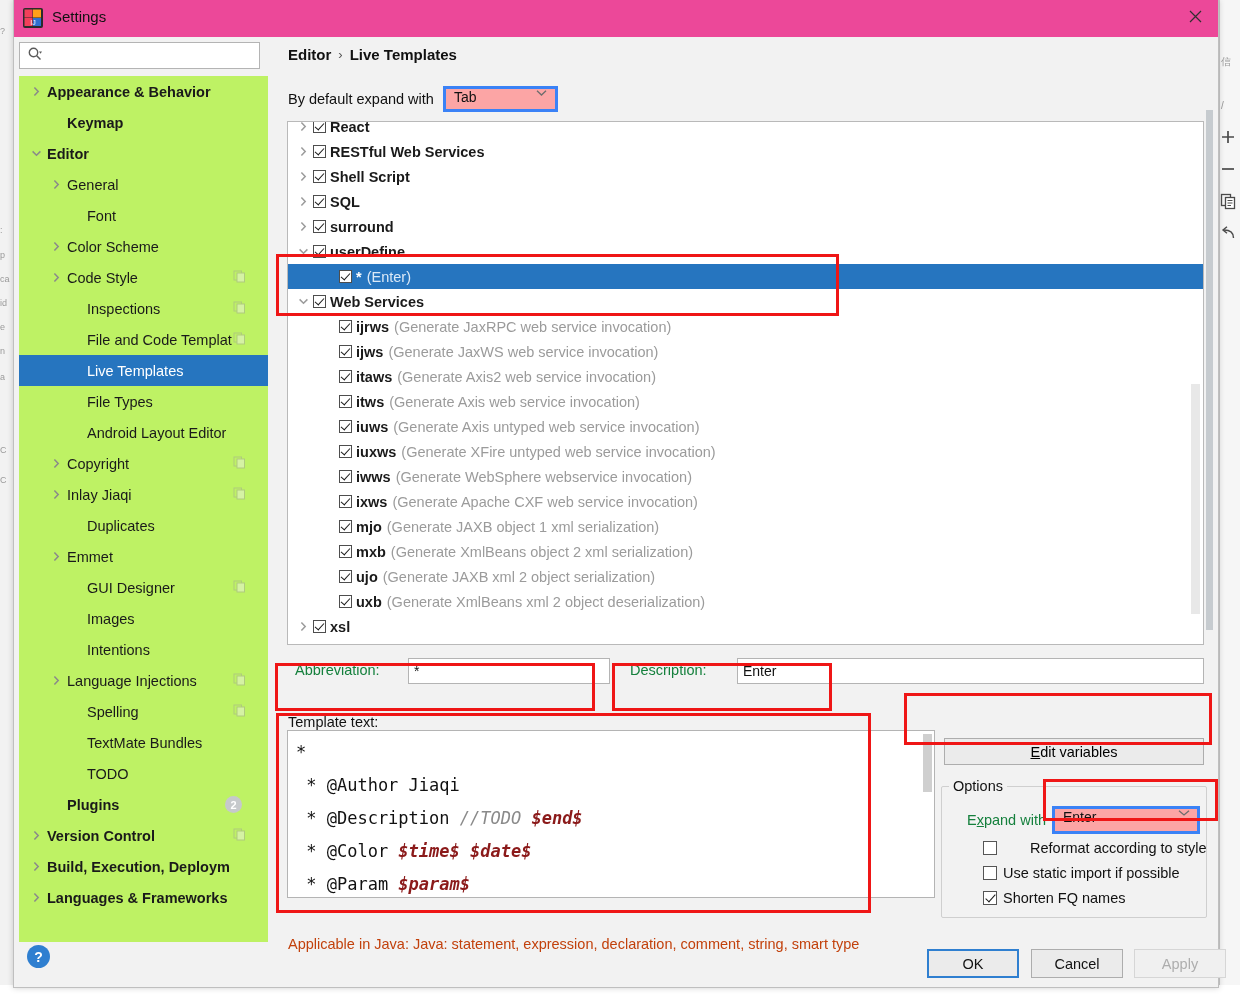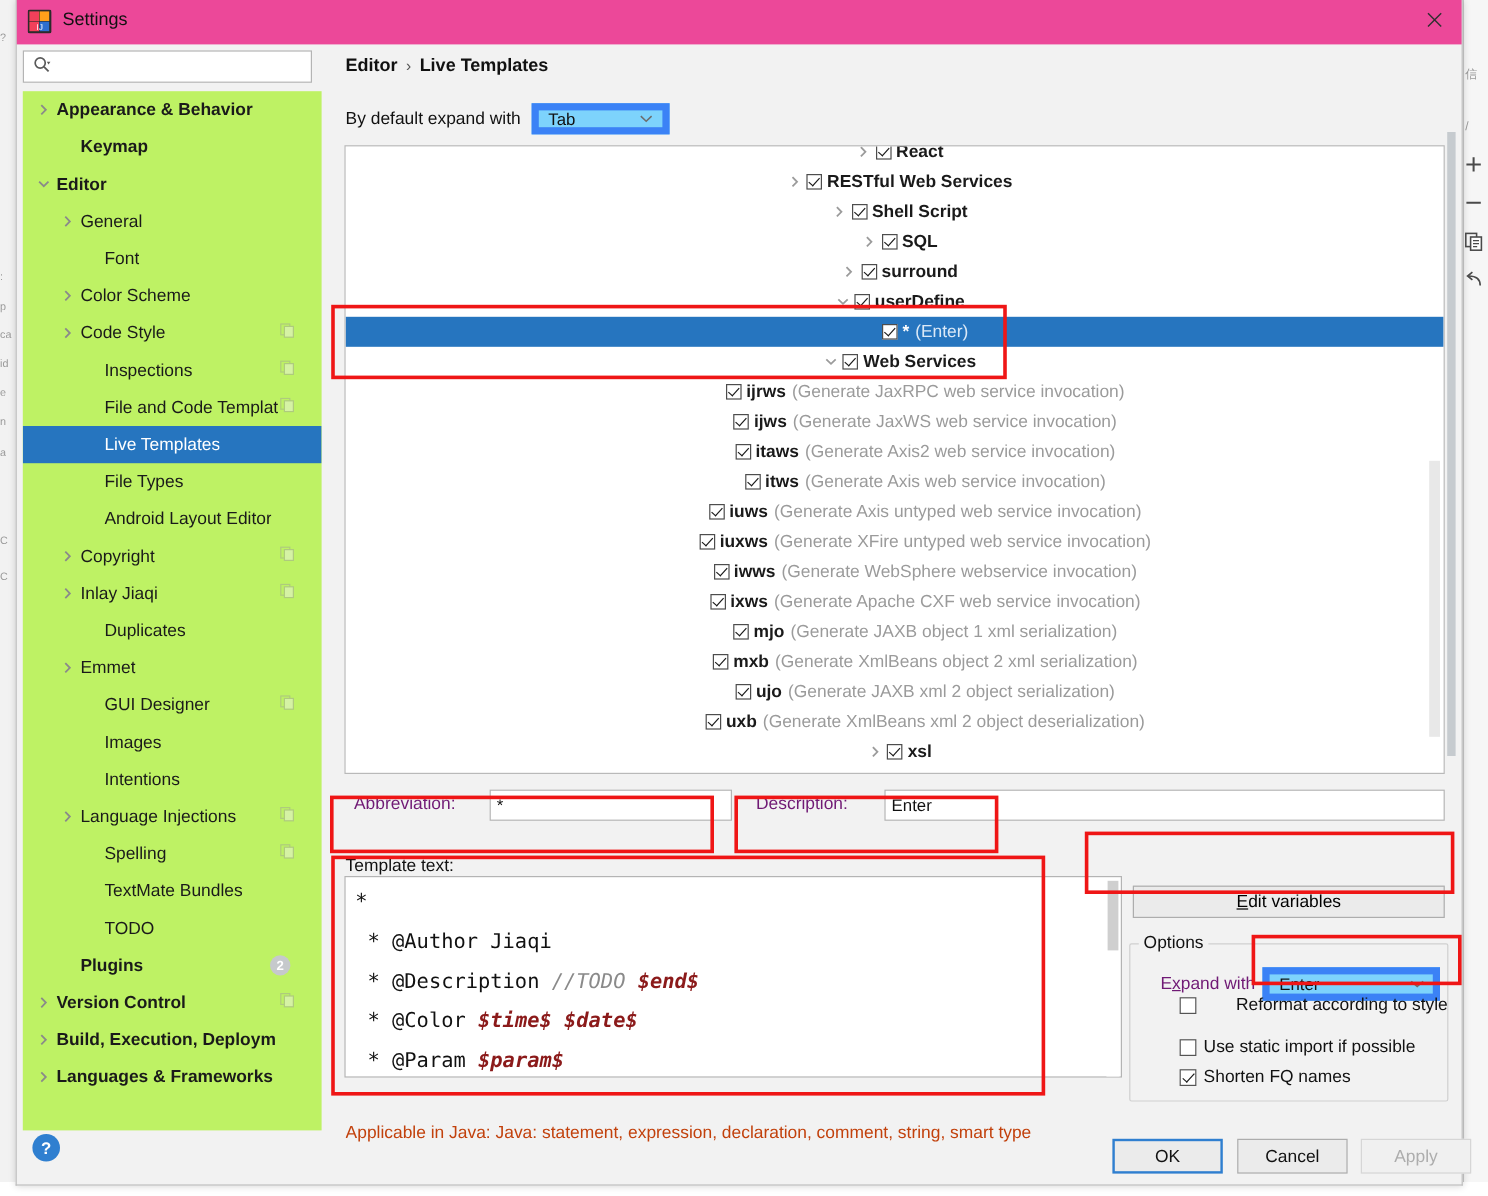"Tab" .combo { align-items: center -> flex-start; background: #7dd3fc -> #fca5a5; border: 6px solid #3b82f6 -> 3px solid #3b82f6 }
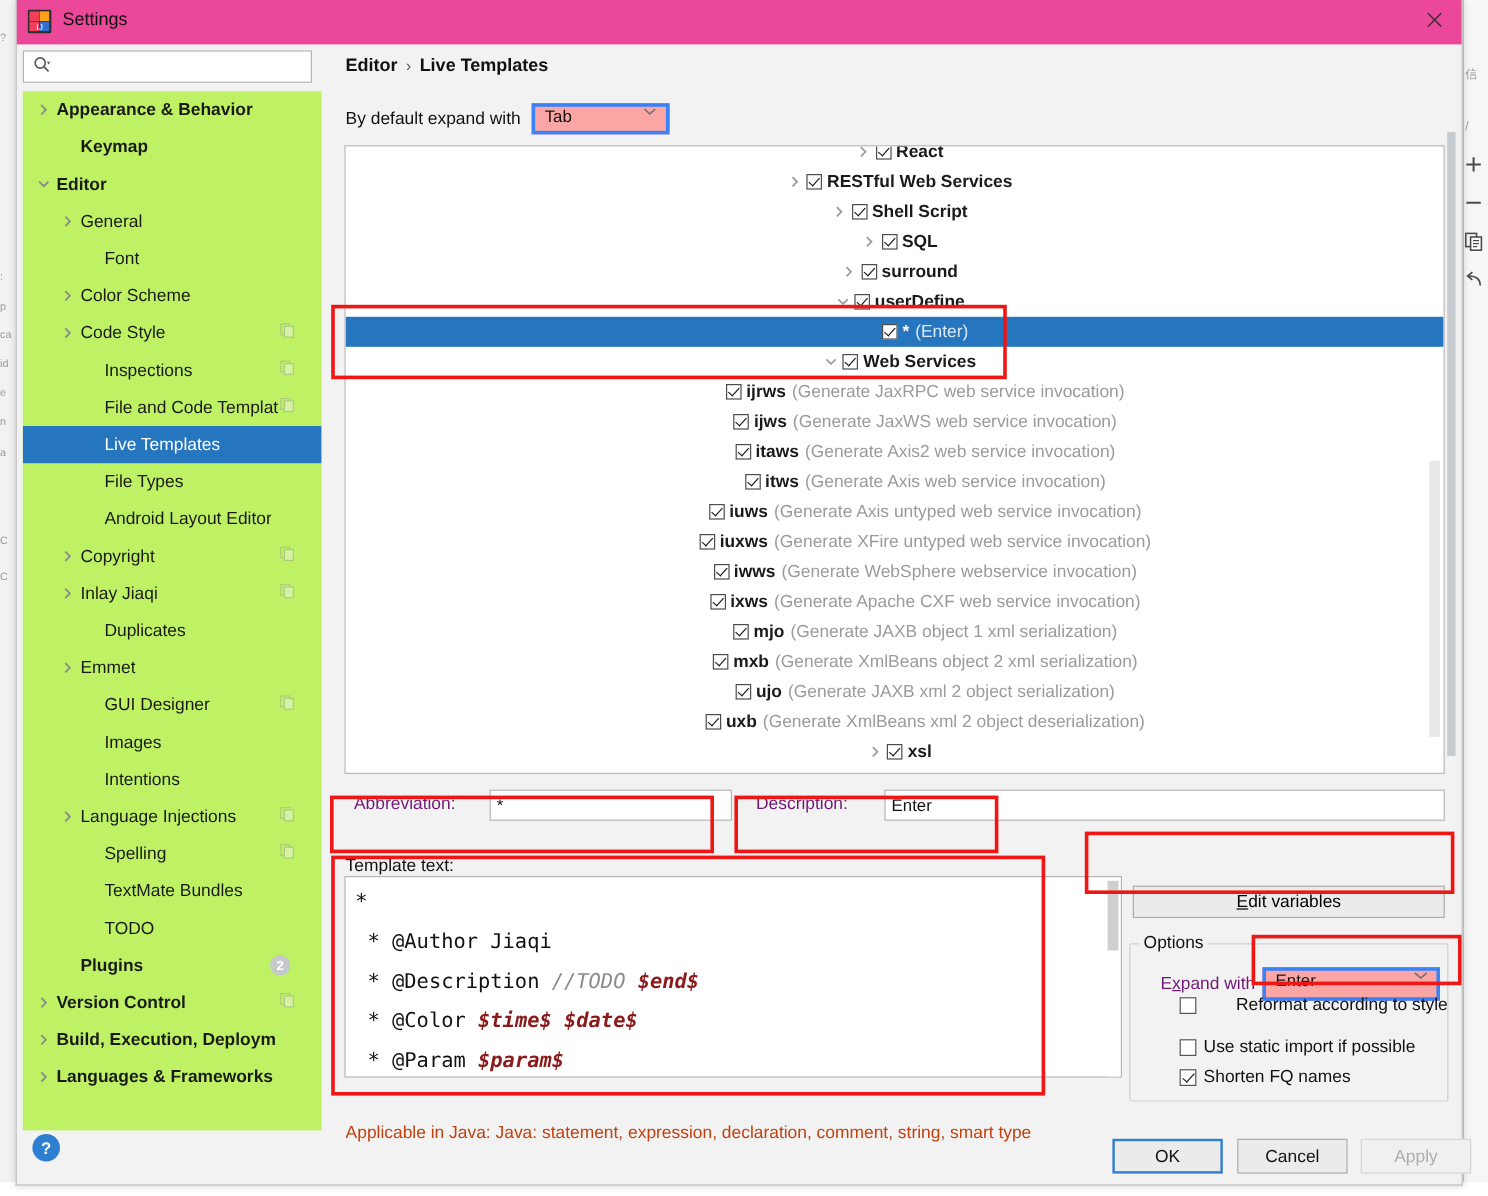"React" .t-row { justify-content: center -> none }
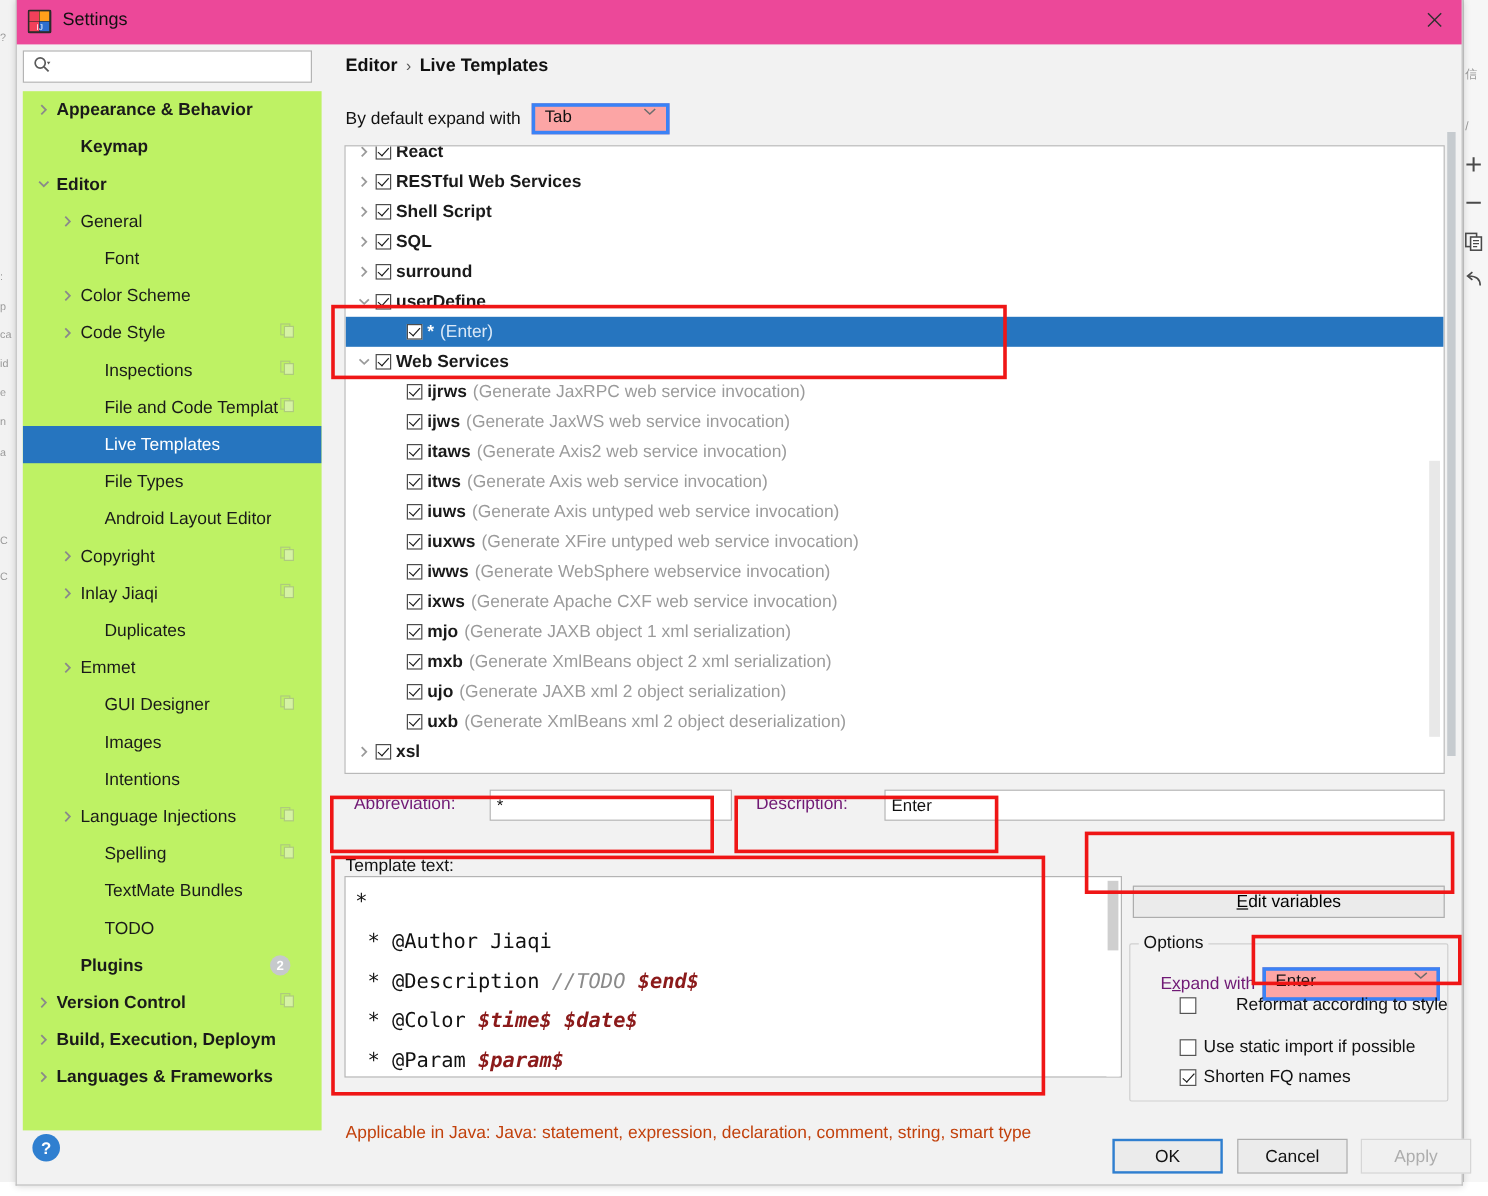"Abbreviation:" .fld-label { color: #701a75 -> #15803d }
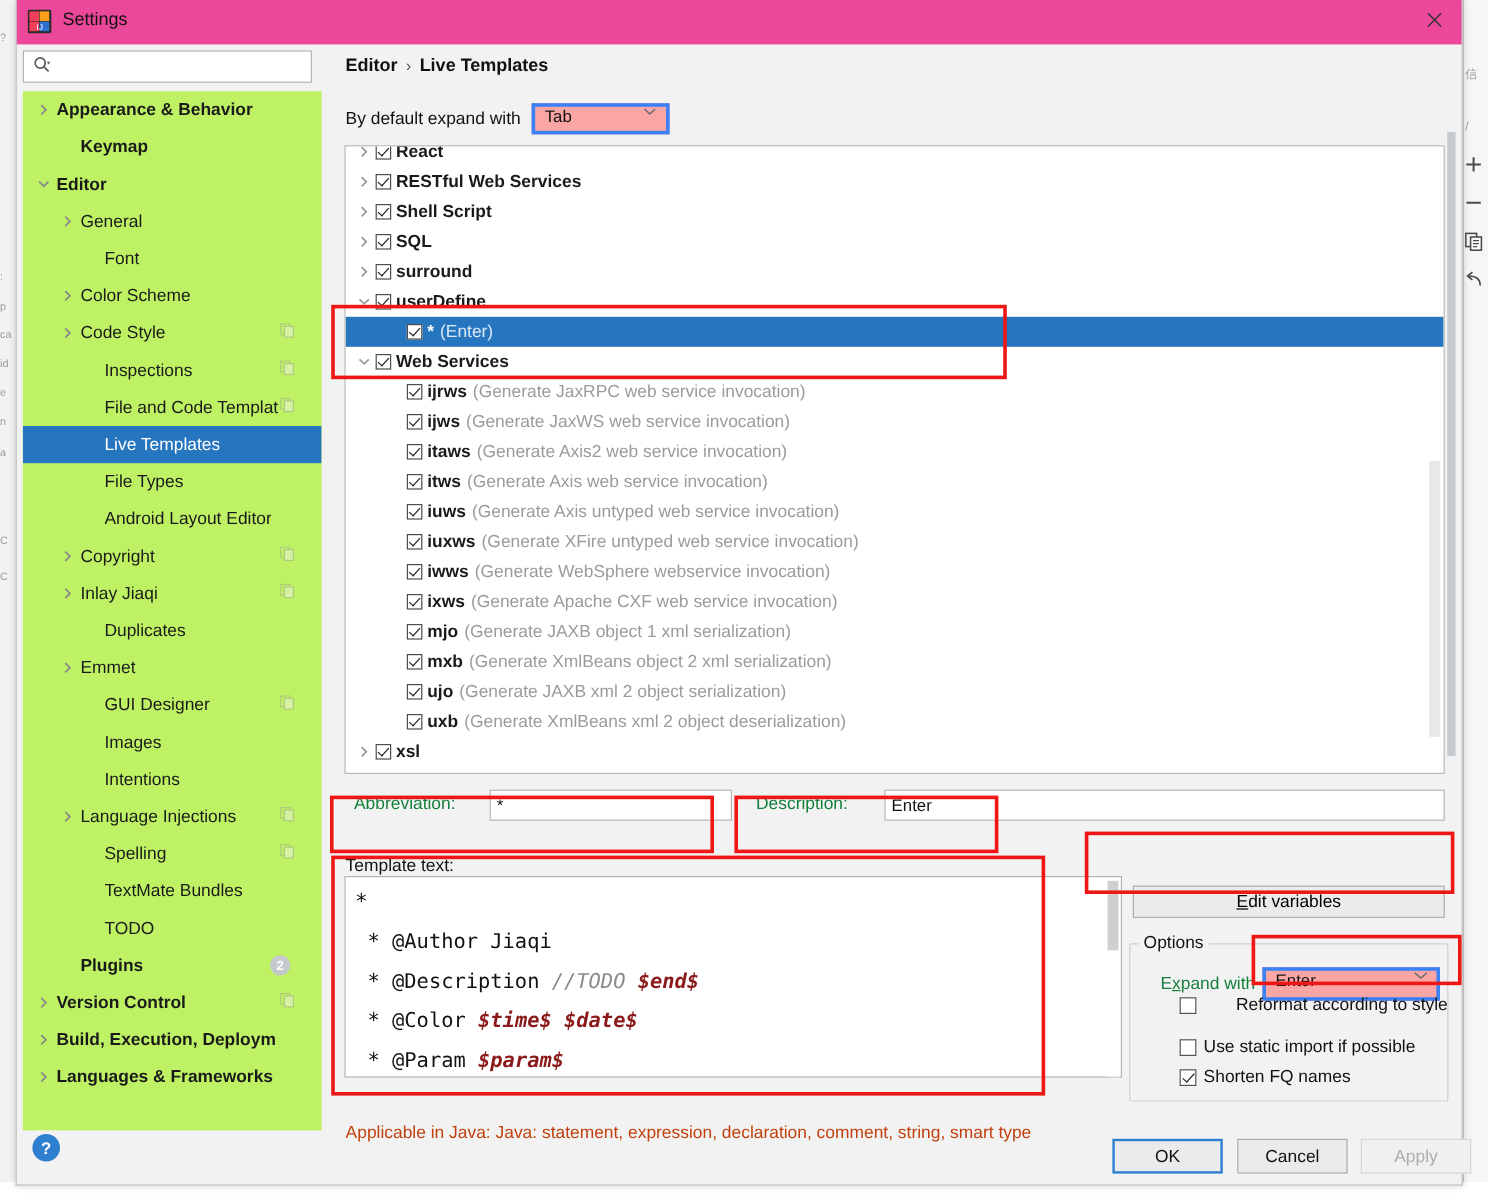"Reformat according to style" div.opt-chk-row { top: 52px -> 62px }
